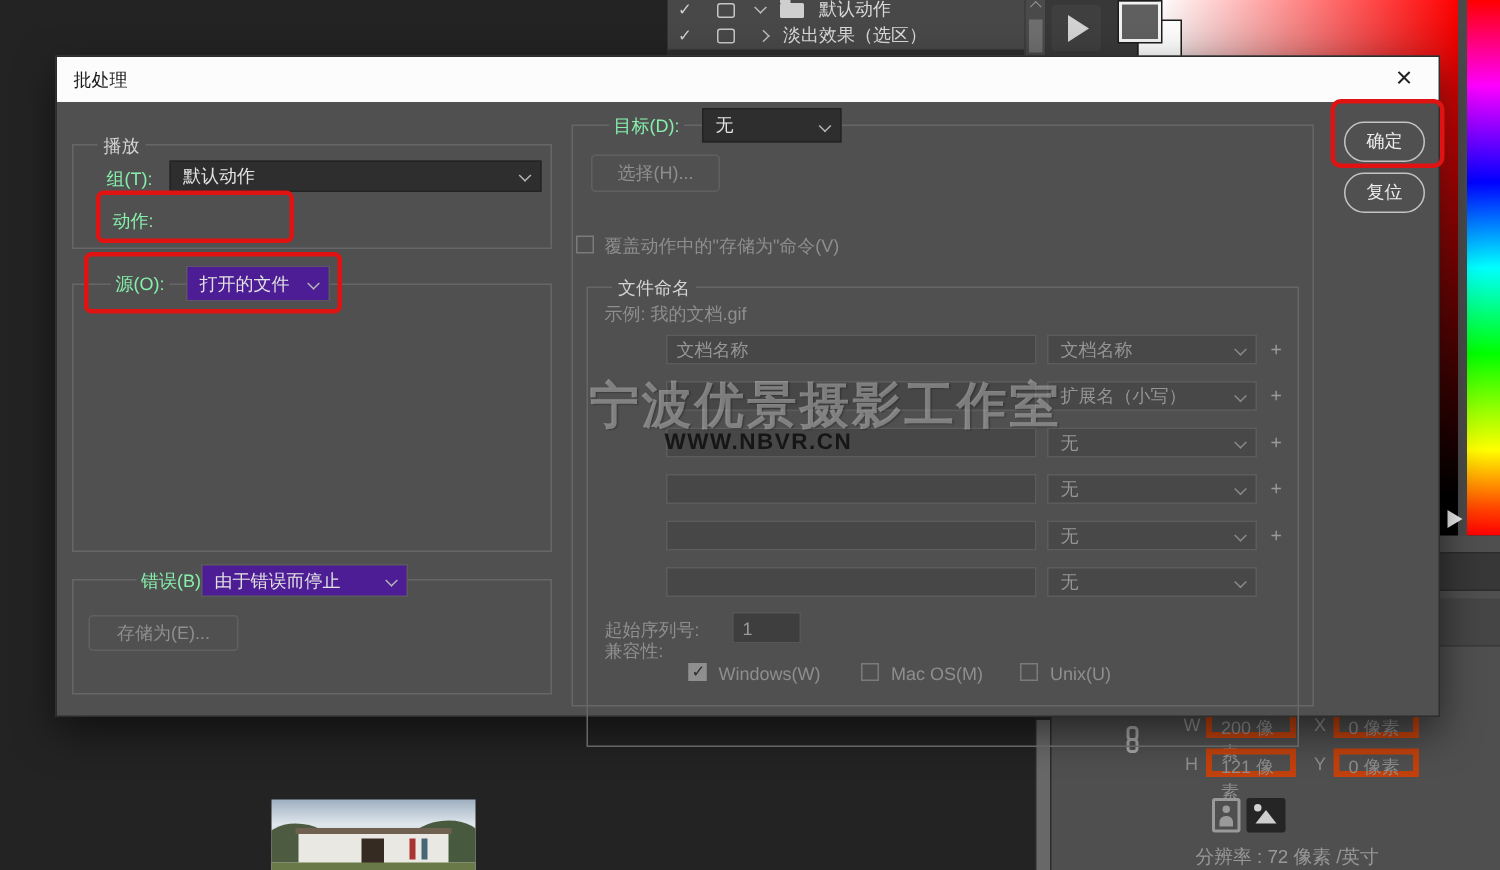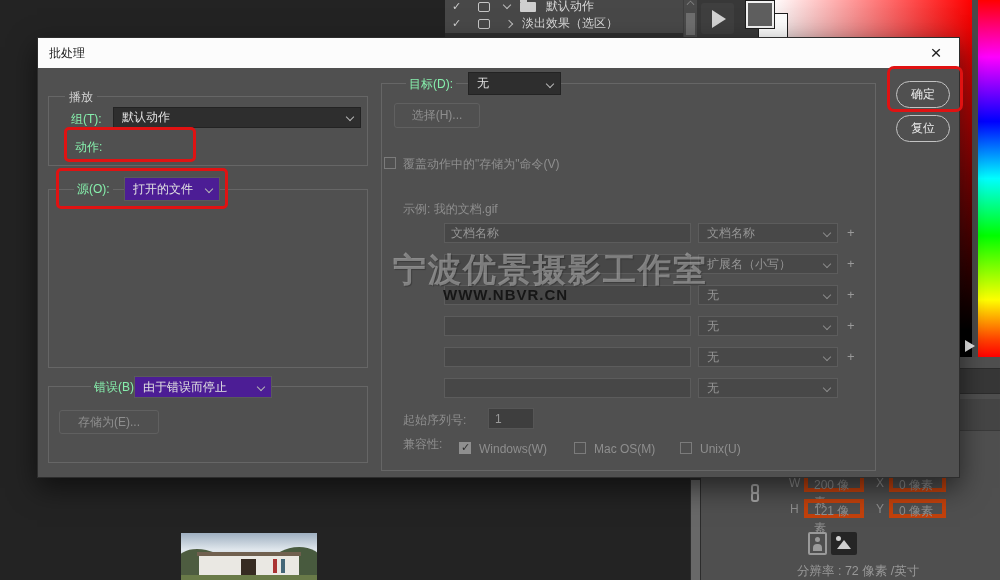"文件命名" div.group { html: none -> <div> <span>文件命名</span> </div> }
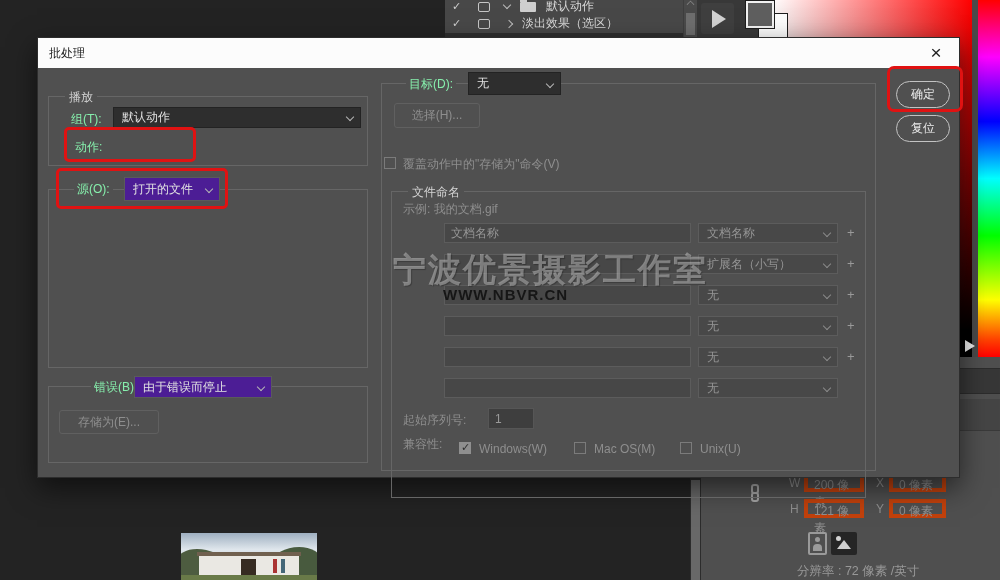"兼容性:" span.lbl { top: 398px -> 388px }
